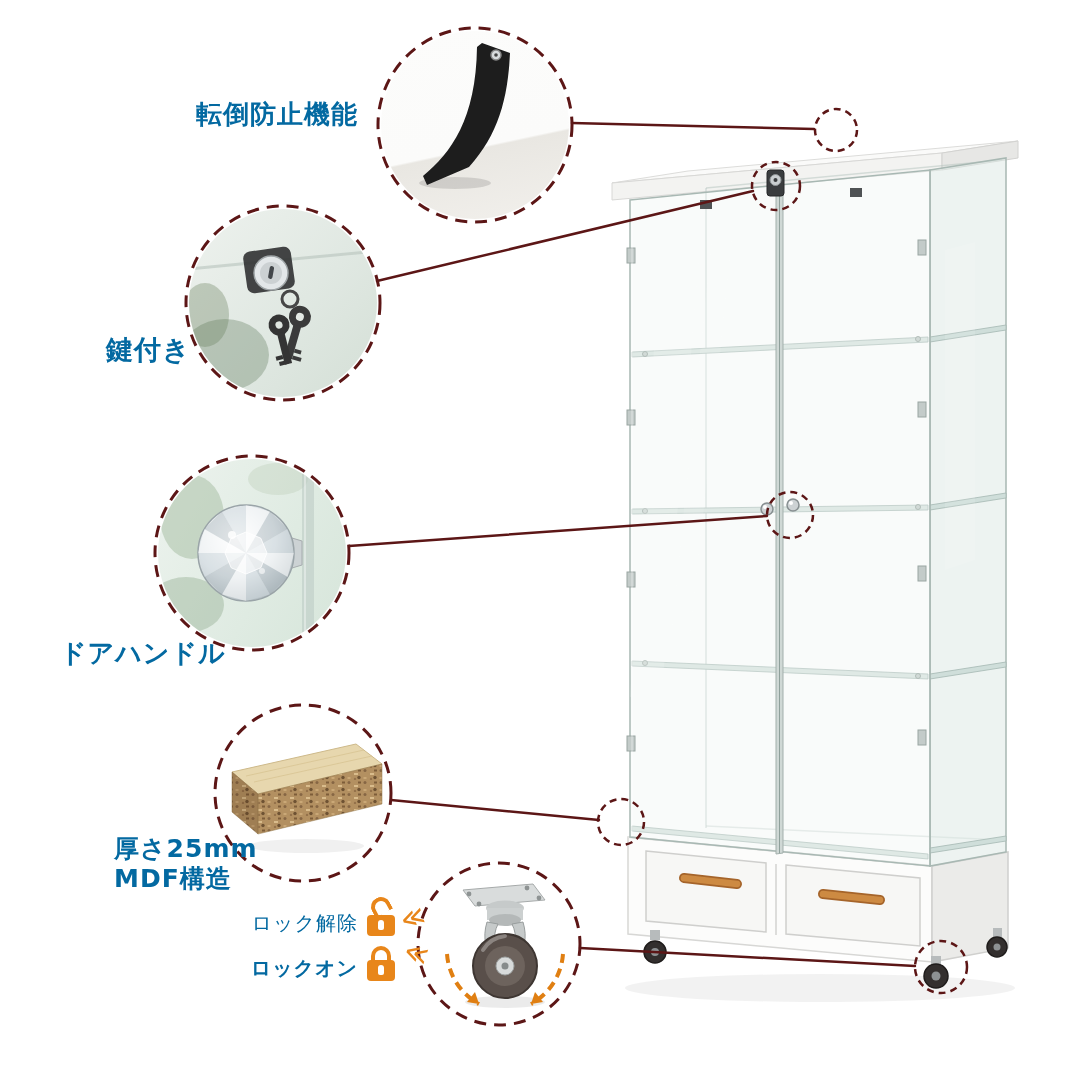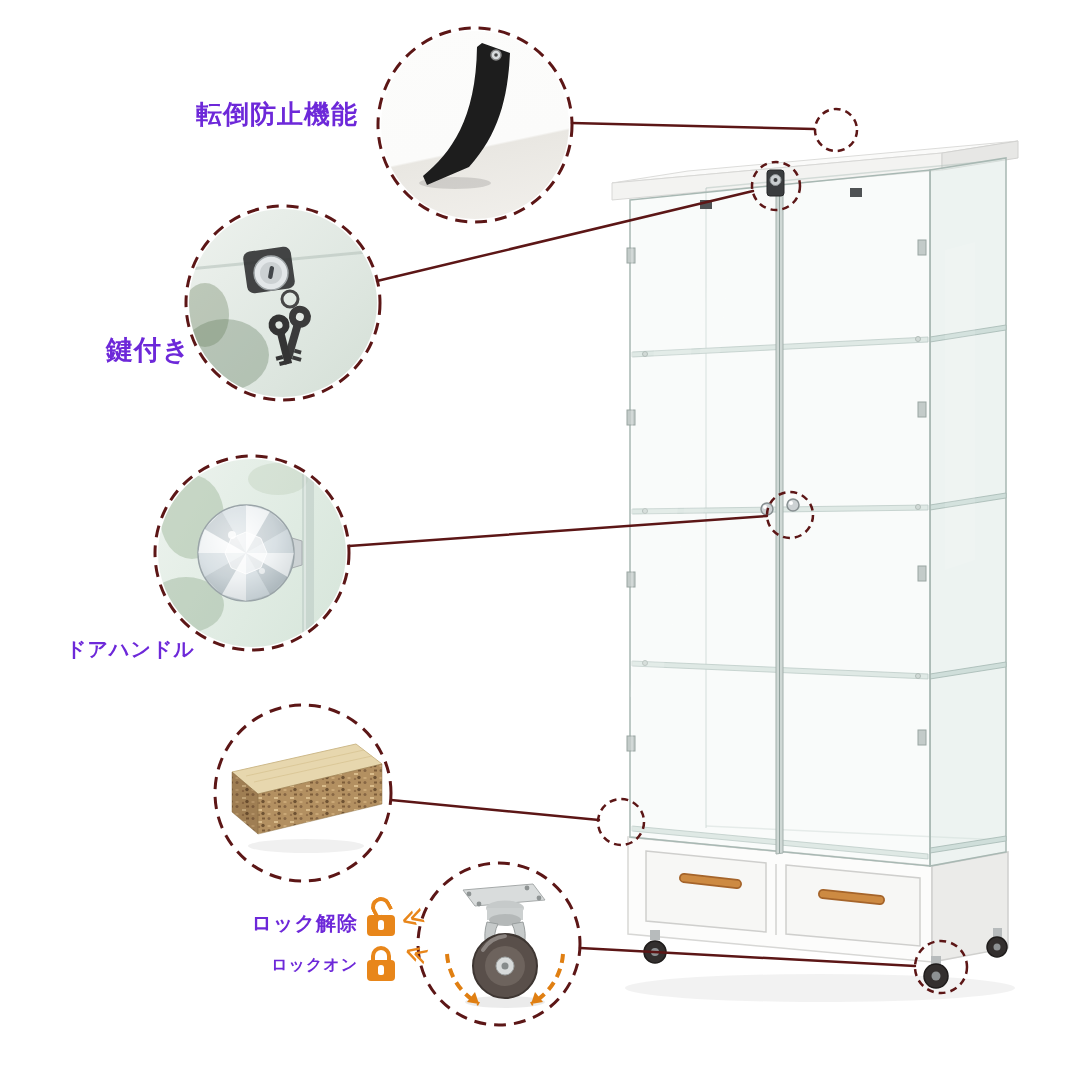"転倒防止機能" .lbl { color: #6d28d9 -> #0369a1 }
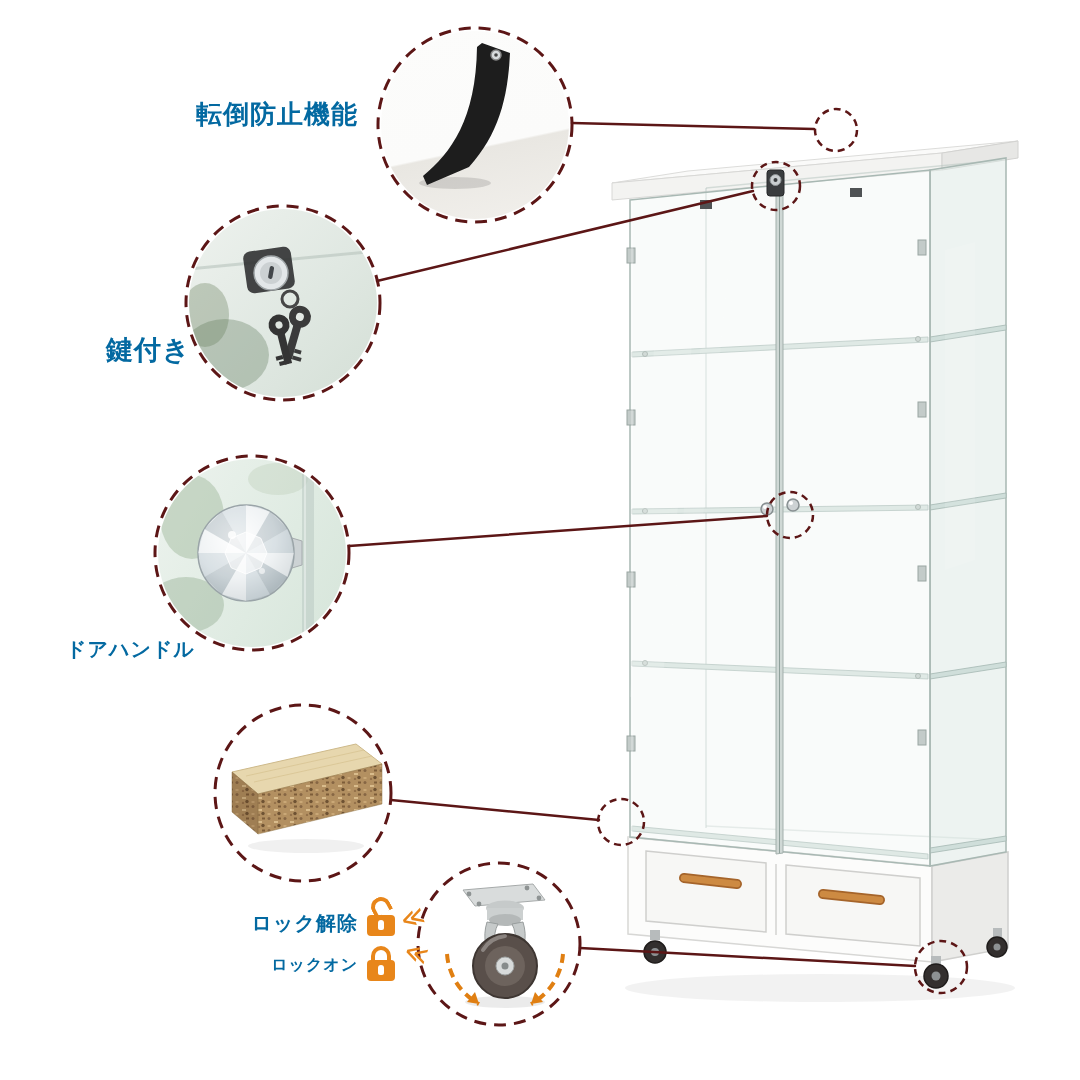"ドアハンドル" #lbl-handle { font-size: 20px -> 26px; left: 66px -> 60px }
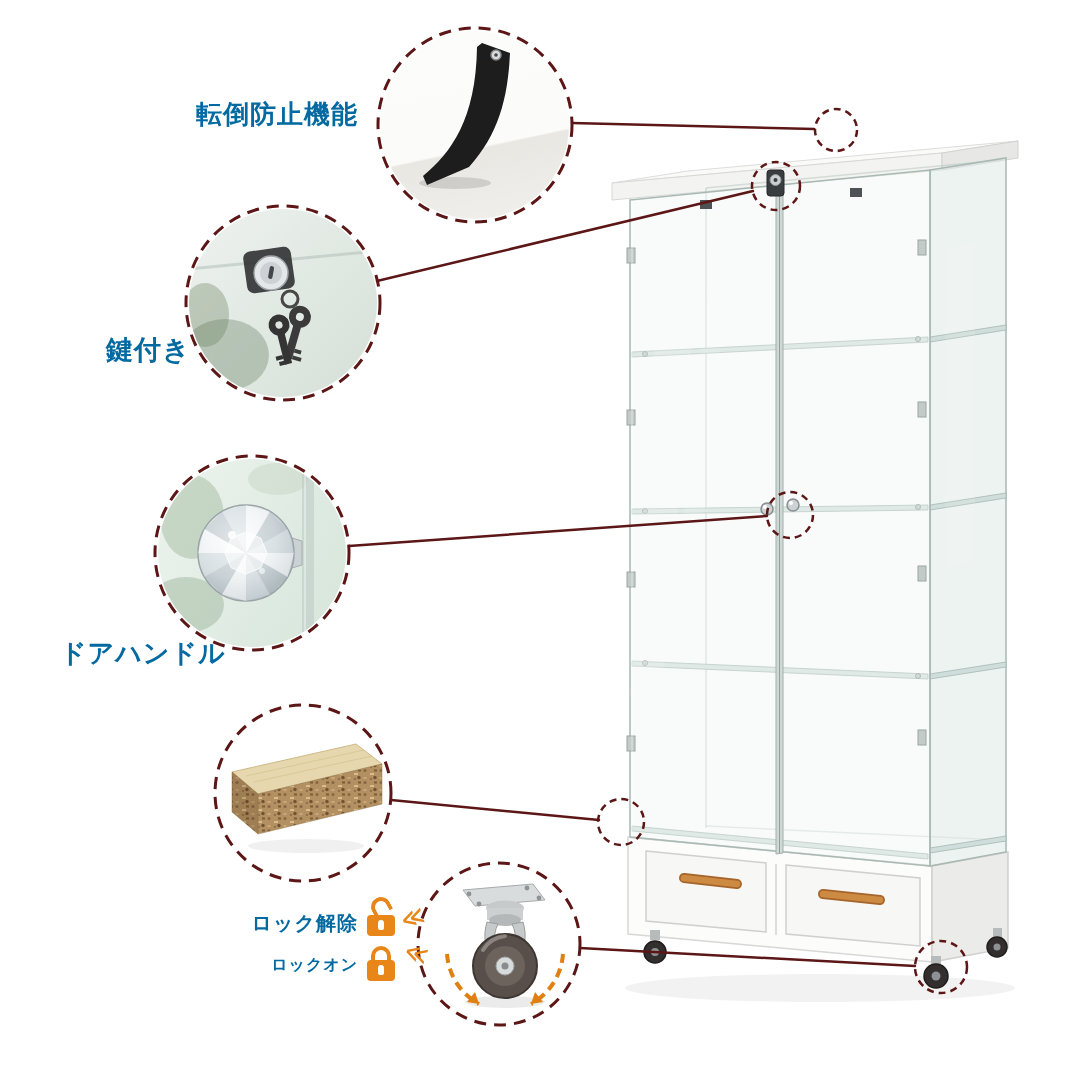"厚さ25mm" div.lbl { html: none -> <div> <span>厚さ25mm</span> <span>MDF構造</span> </div> }
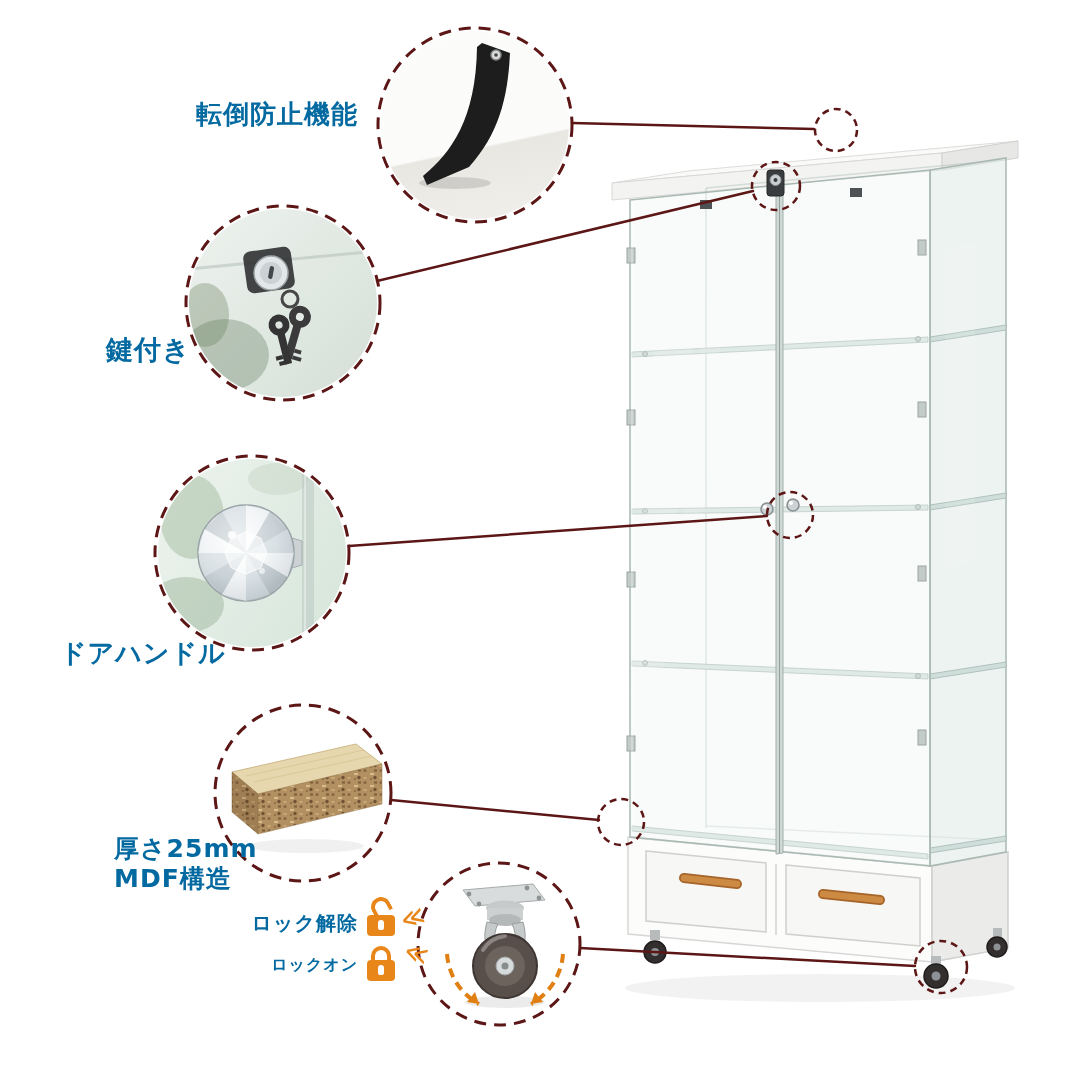"ロック解除" #lbl-unlock { font-weight: bold -> normal }
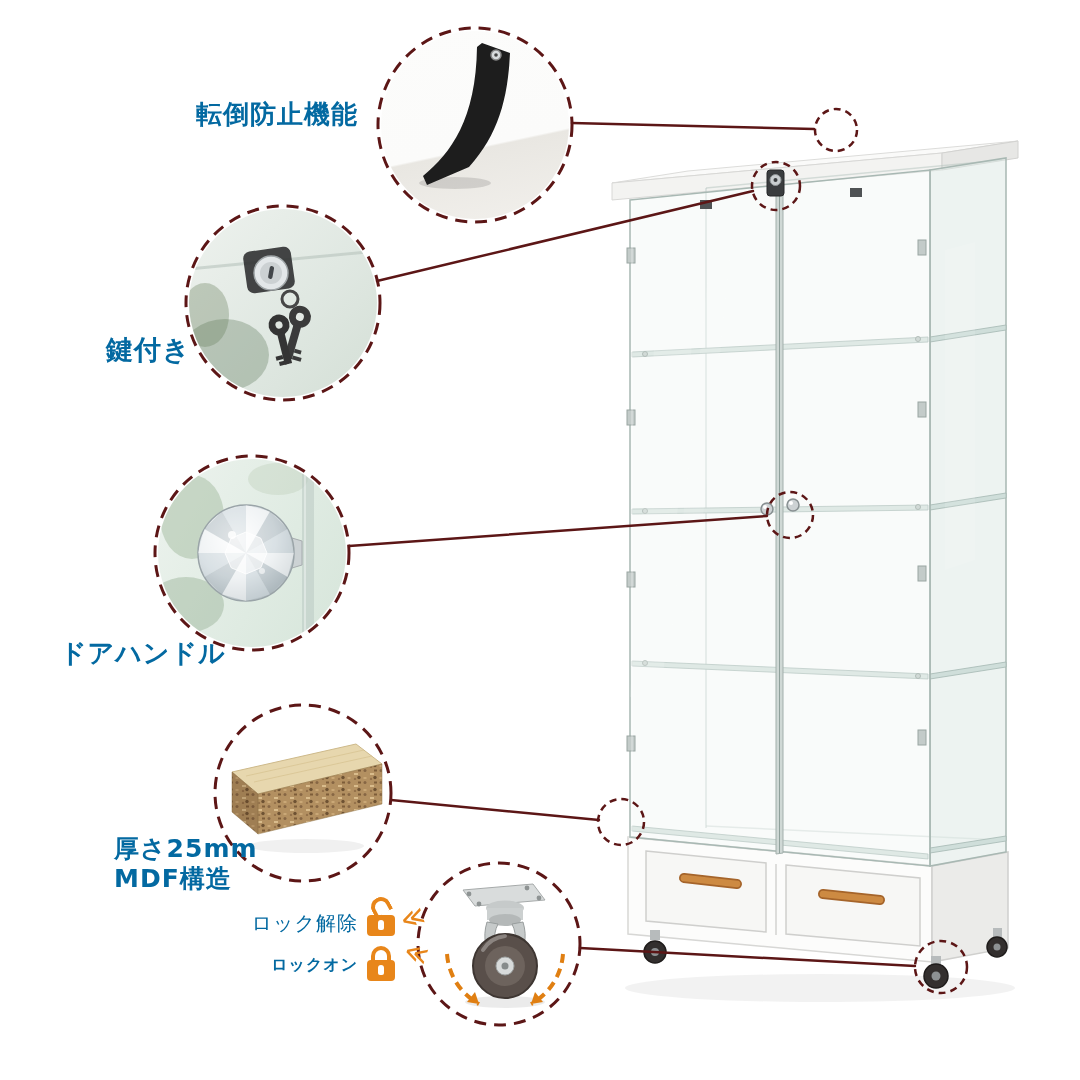"ロックオン" #lbl-lockon { font-size: 16px -> 20px }
